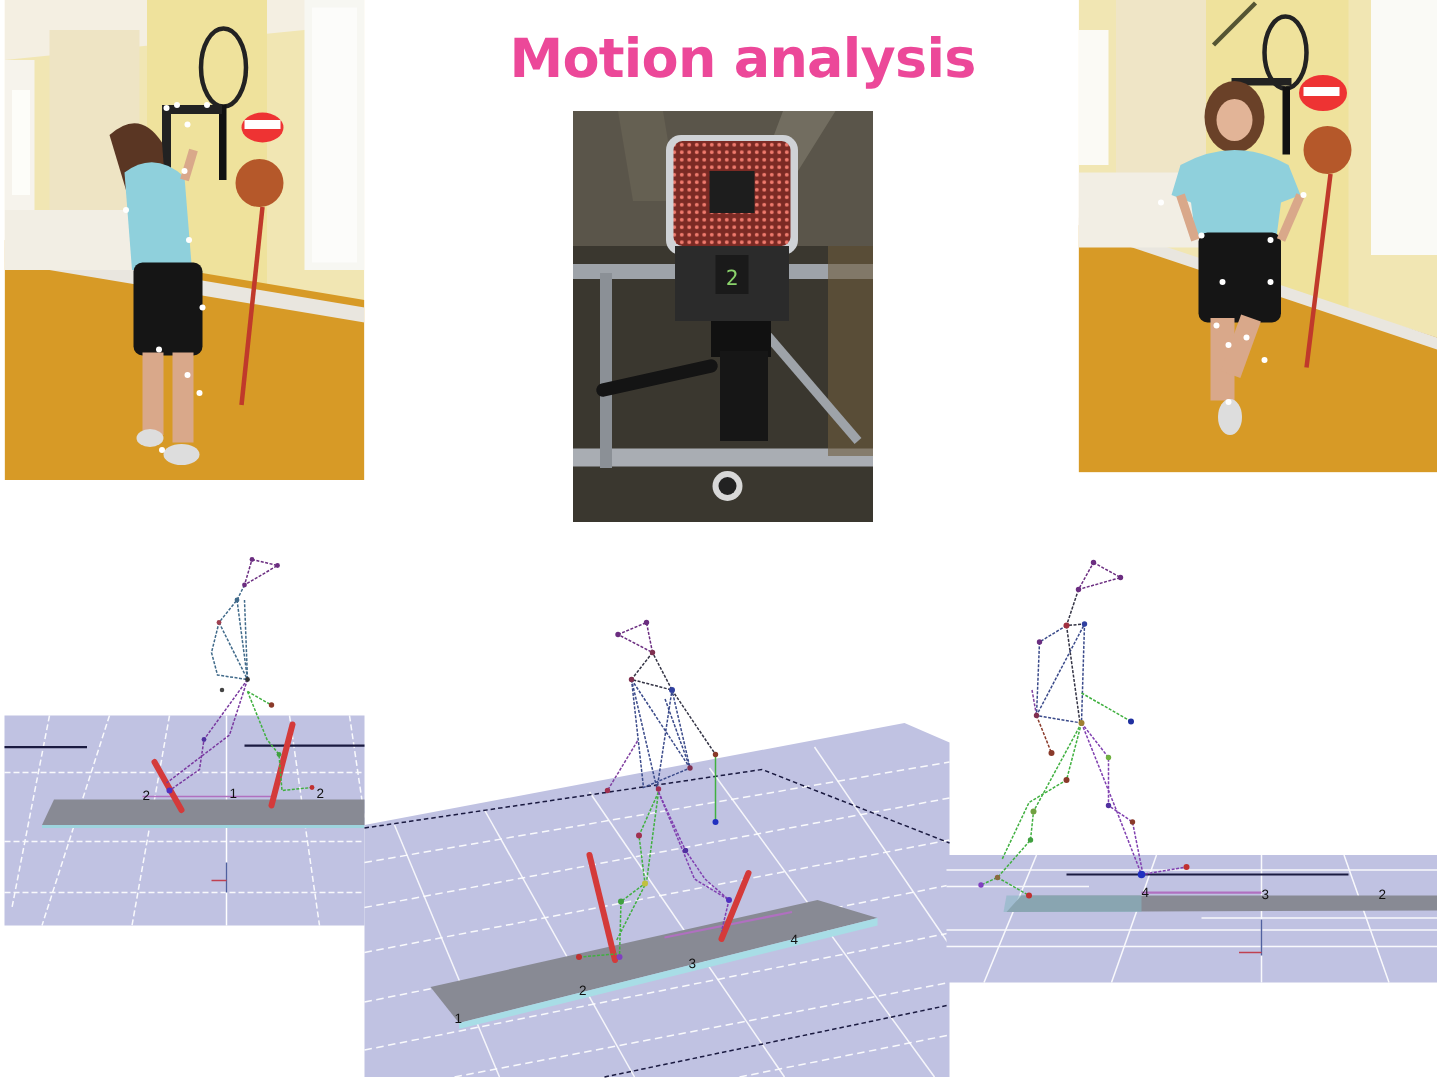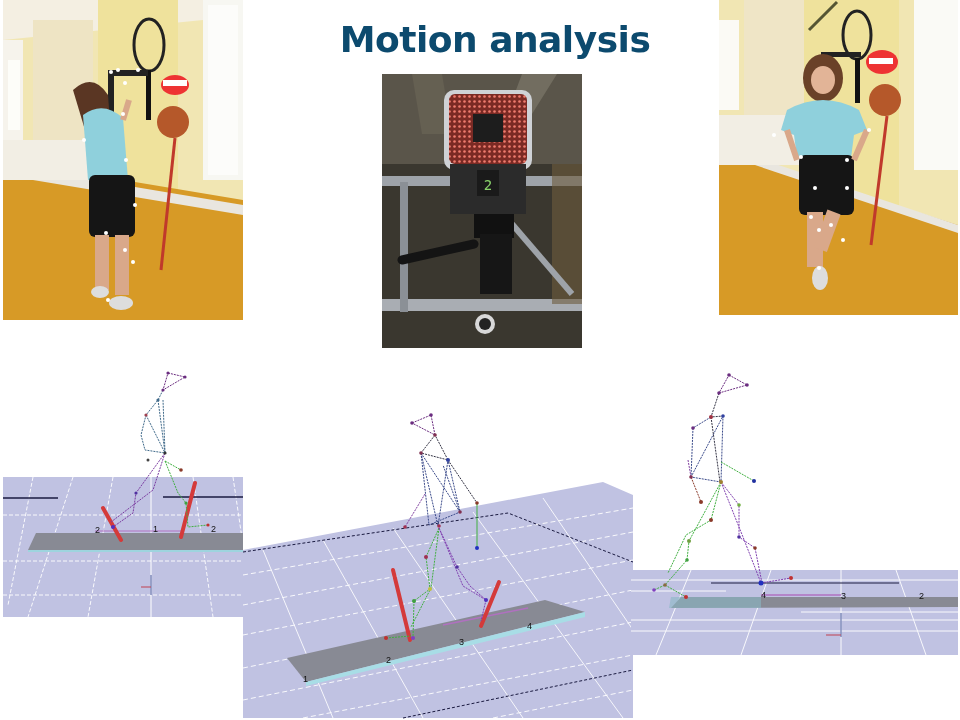"Motion analysis" .title { color: #0c4a6e -> #ec4899 }
